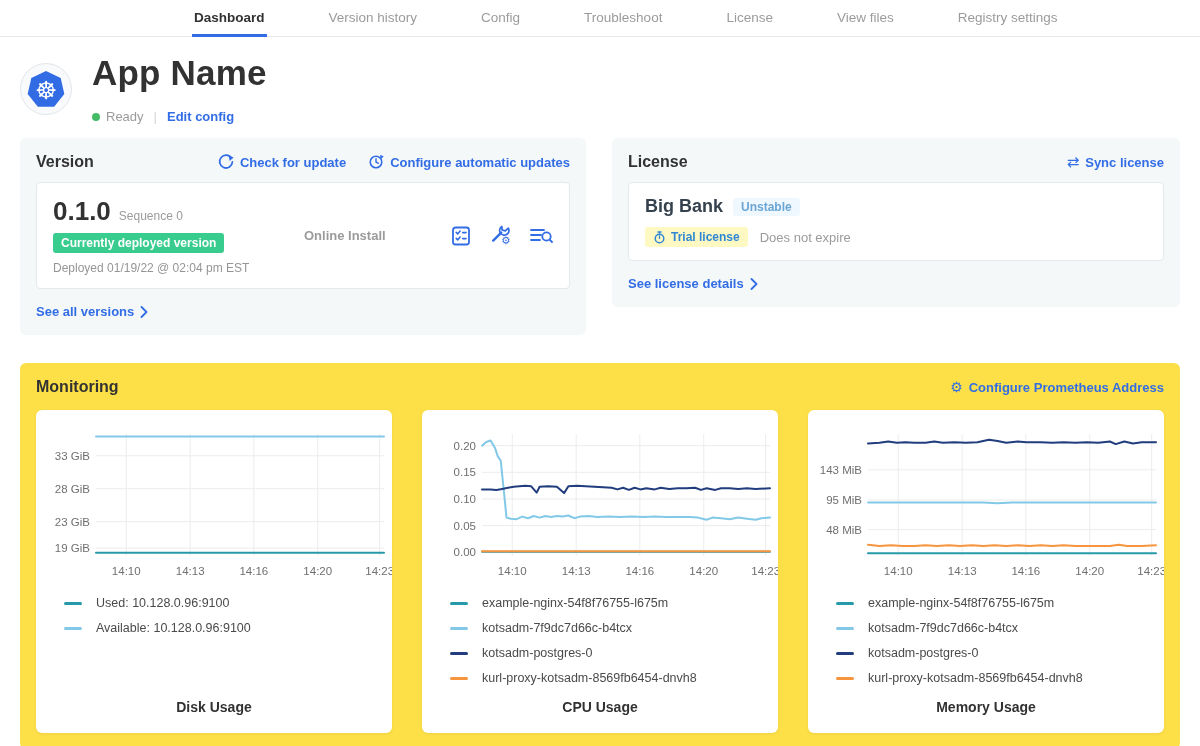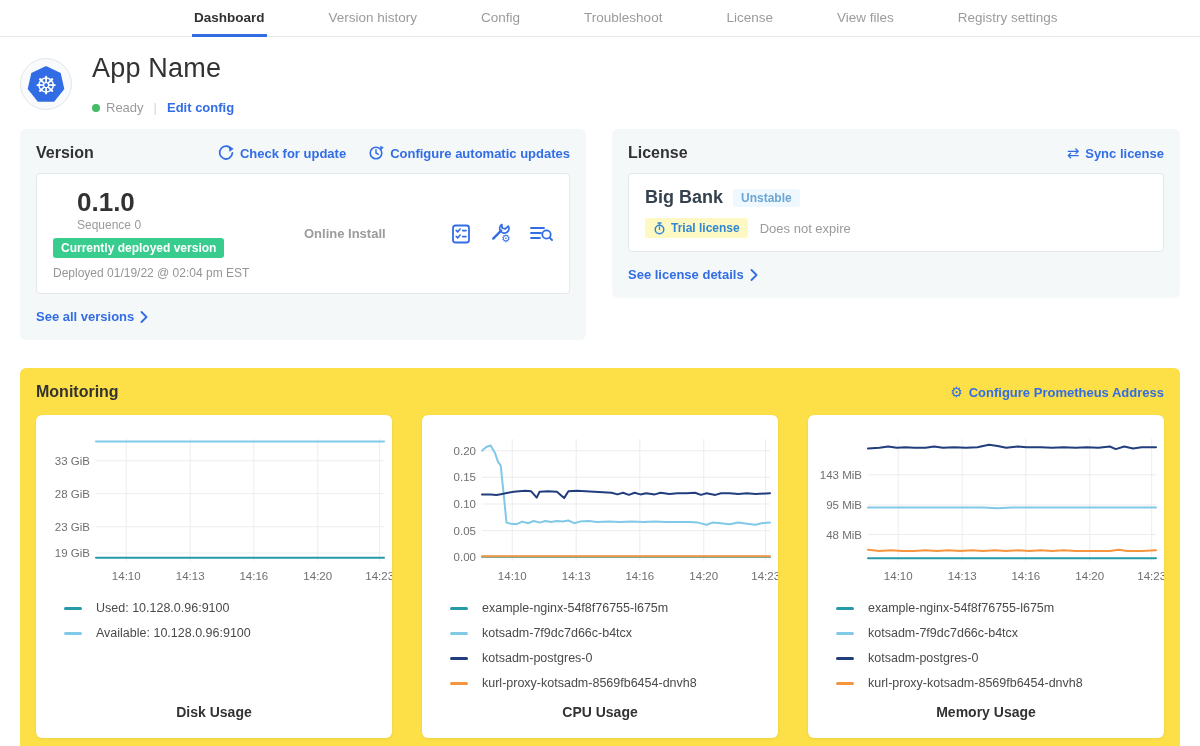"App Name" .app-title { font-size: 27px -> 35px; font-weight: normal -> bold }
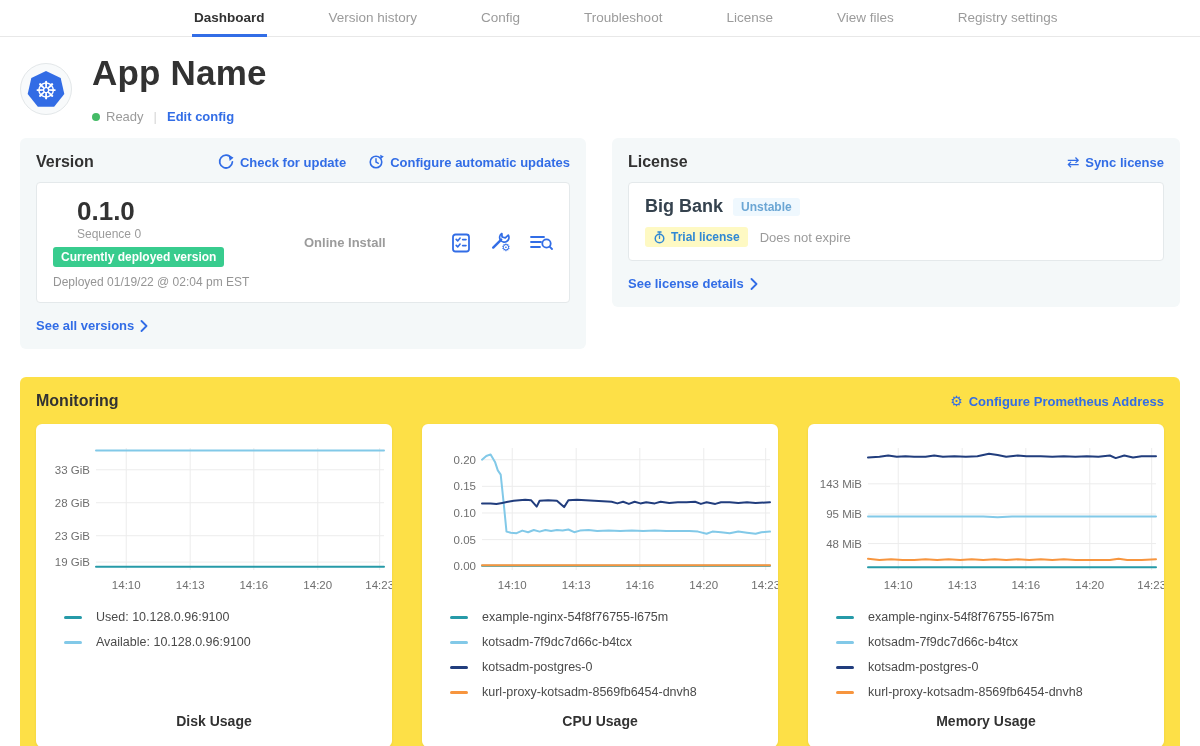"0.1.0" .ver-line1 { flex-direction: column -> none }
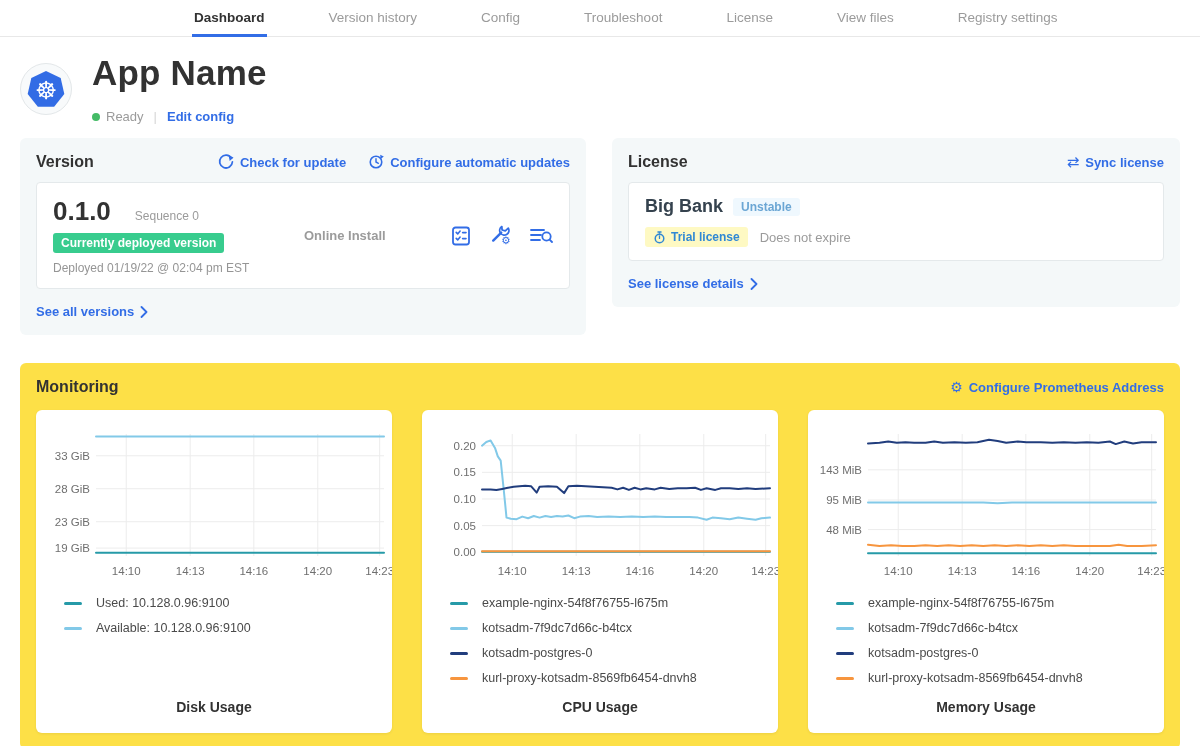"Sequence 0" .ver-seq { margin-left: 24px -> 8px }
